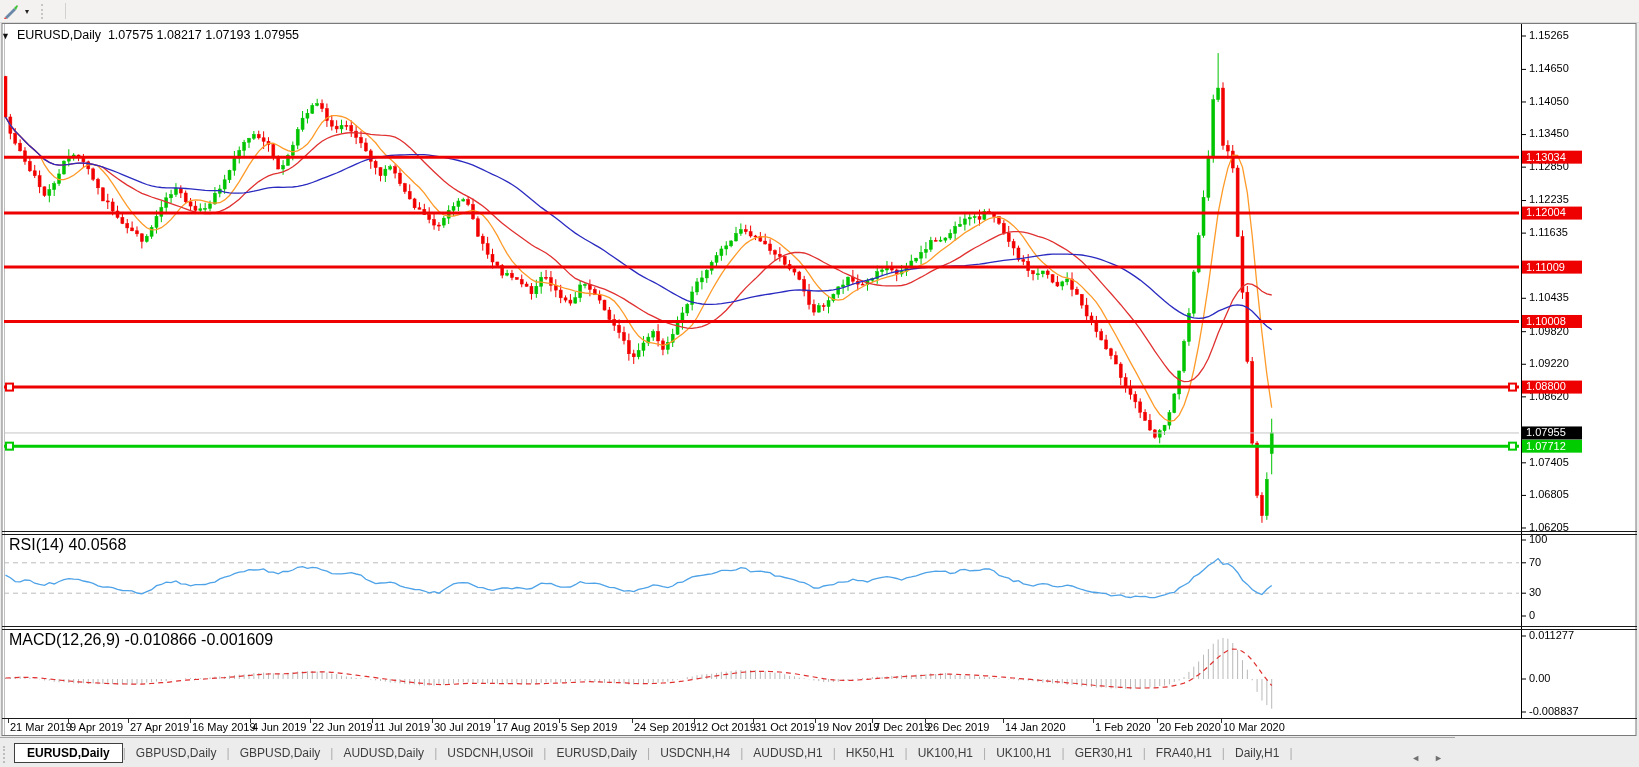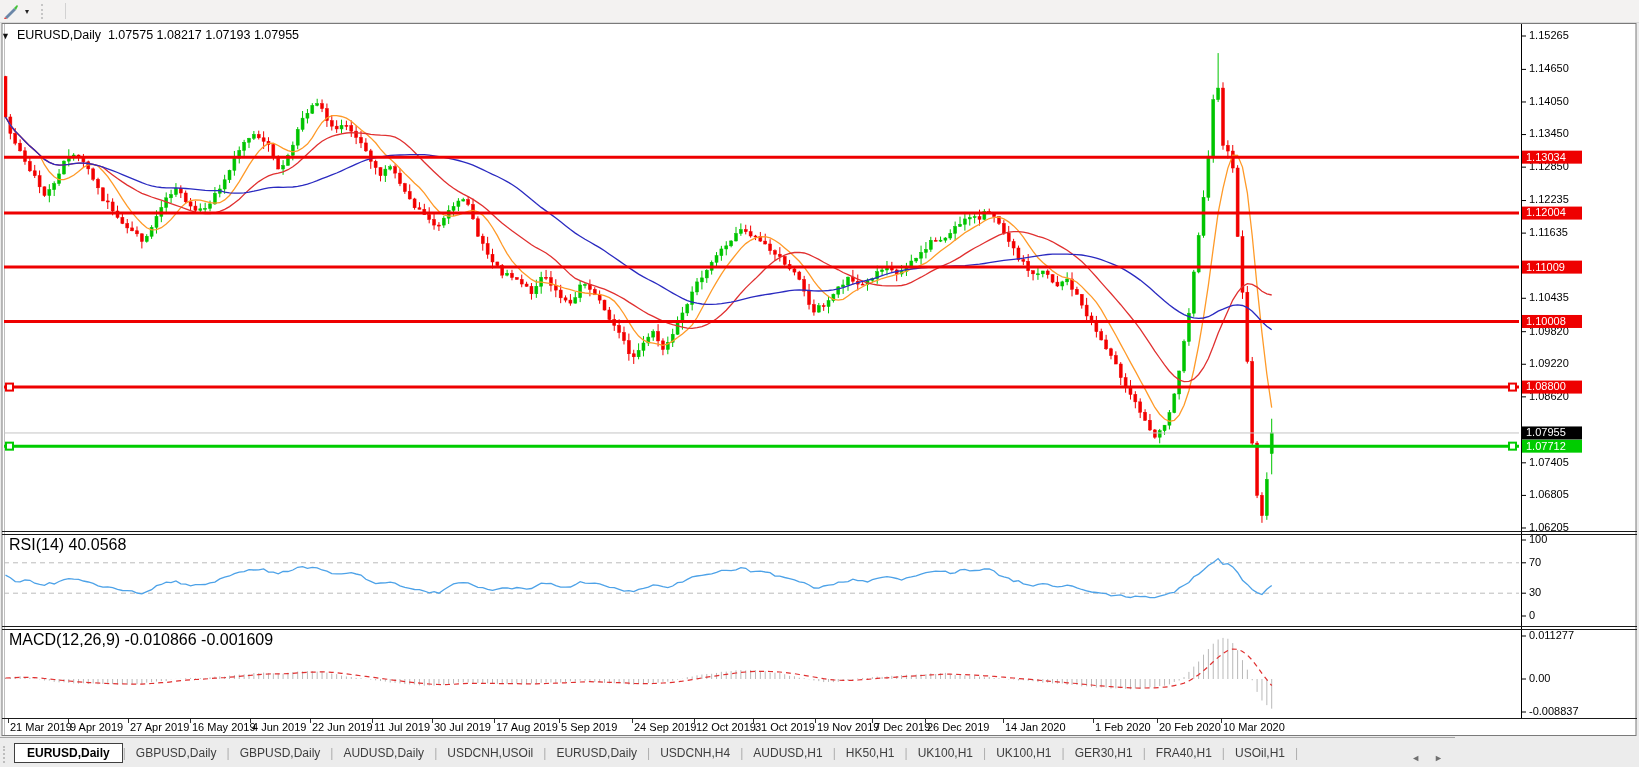"USOil,H1" div.tab { text: USOil,H1 -> Daily,H1 }
